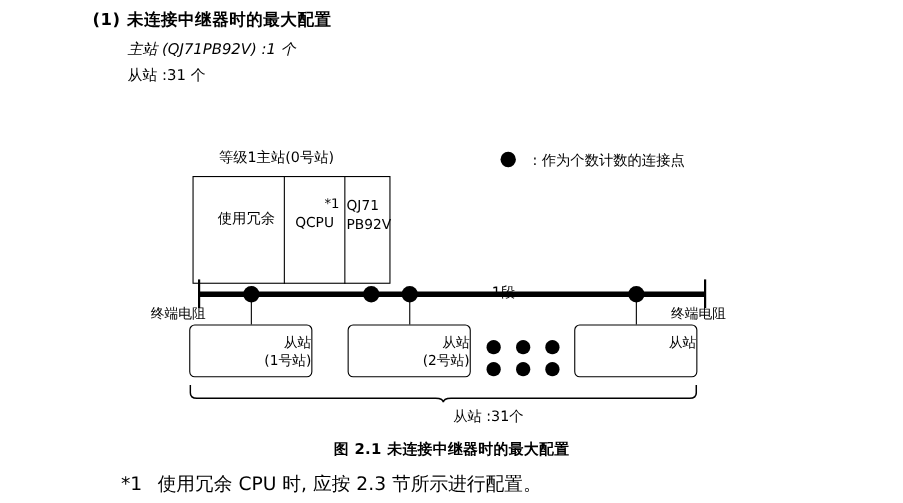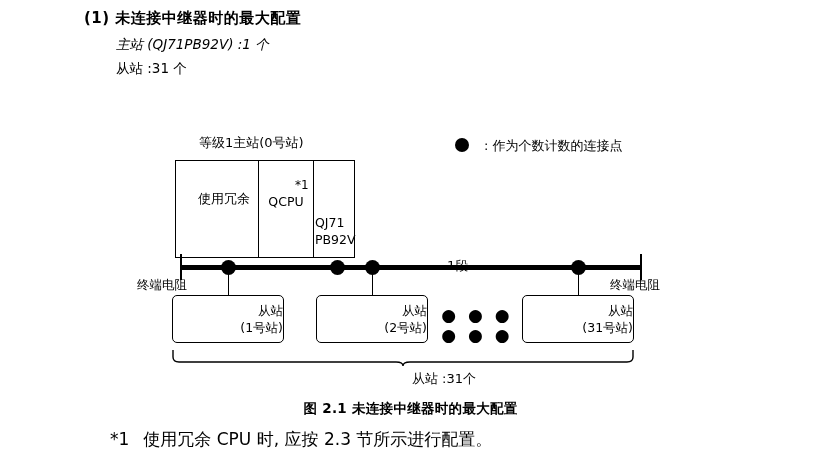"QJ71" #qj71-label { margin-top: 36px -> none }
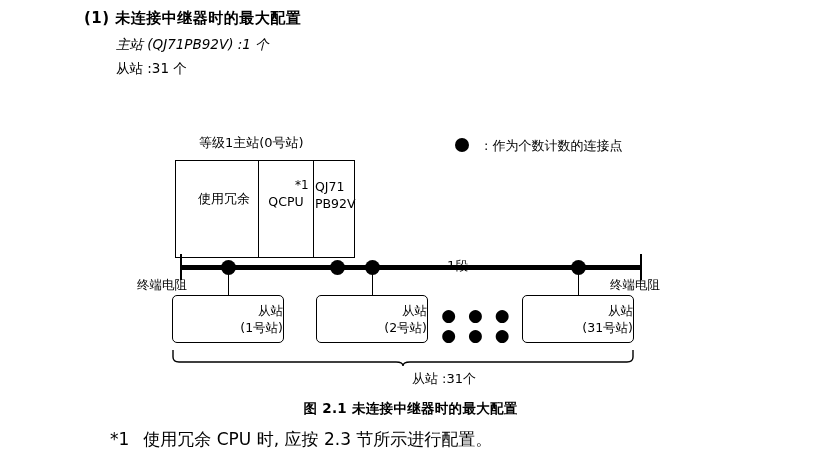"(31号站)" span.slave-line2 { html: <span>(31号站)</span> -> none }
